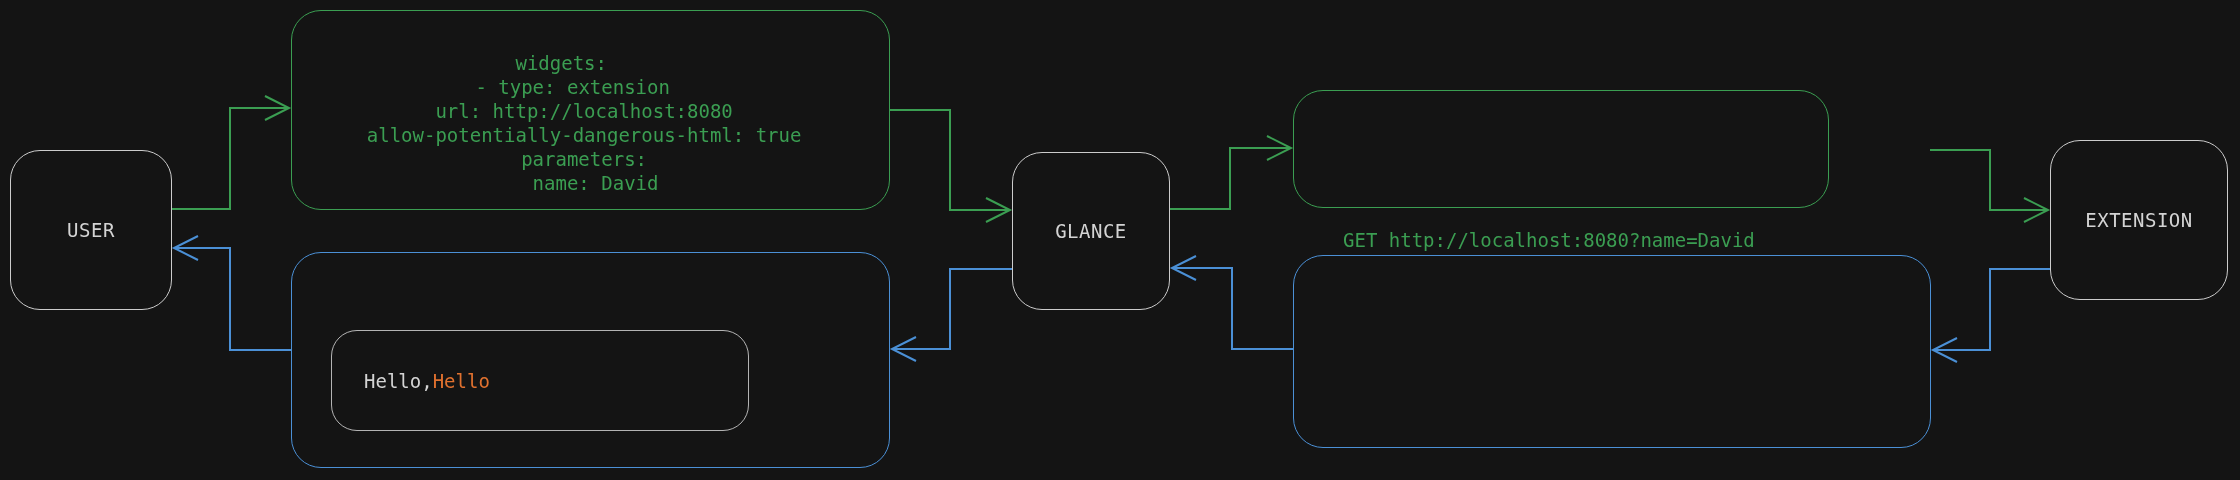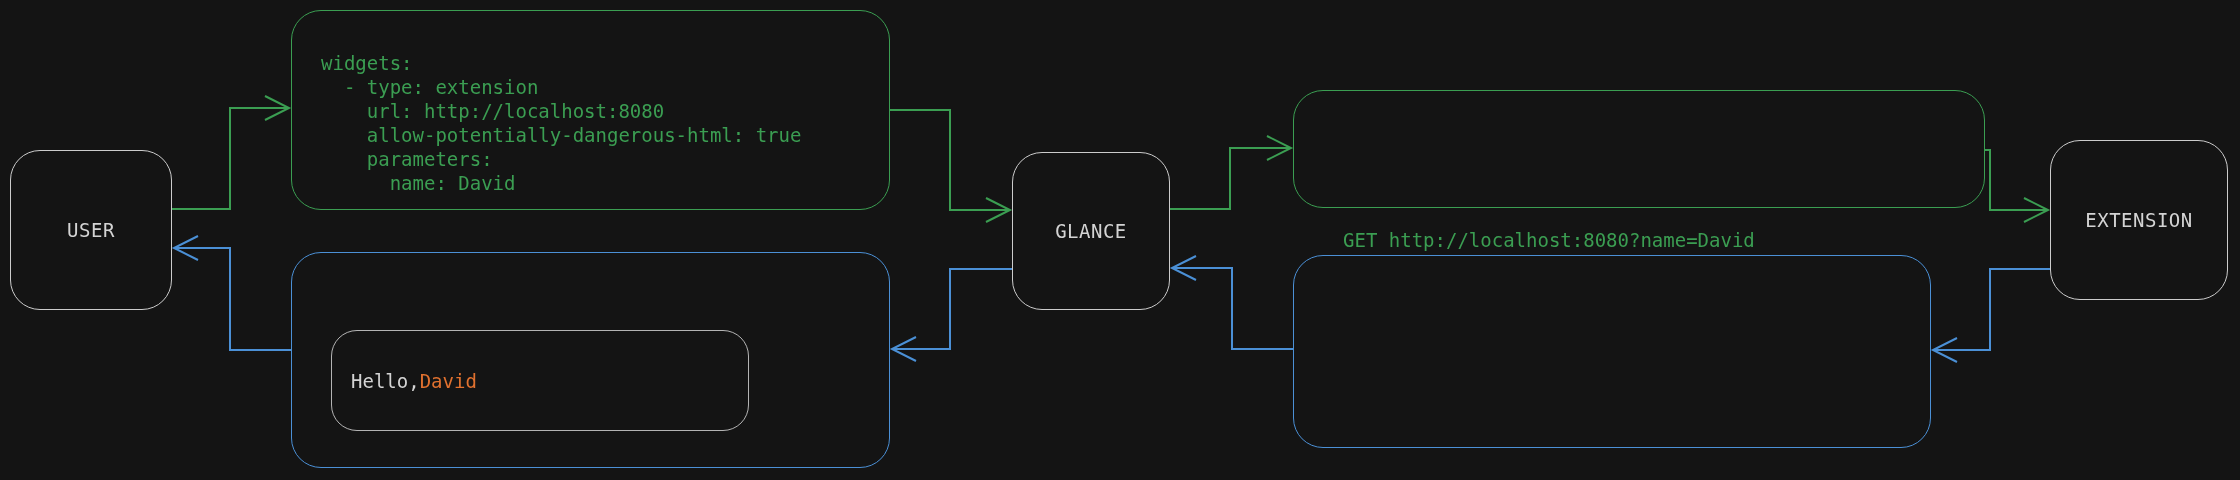"widgets:" .codebox.green { text-align: none -> center }
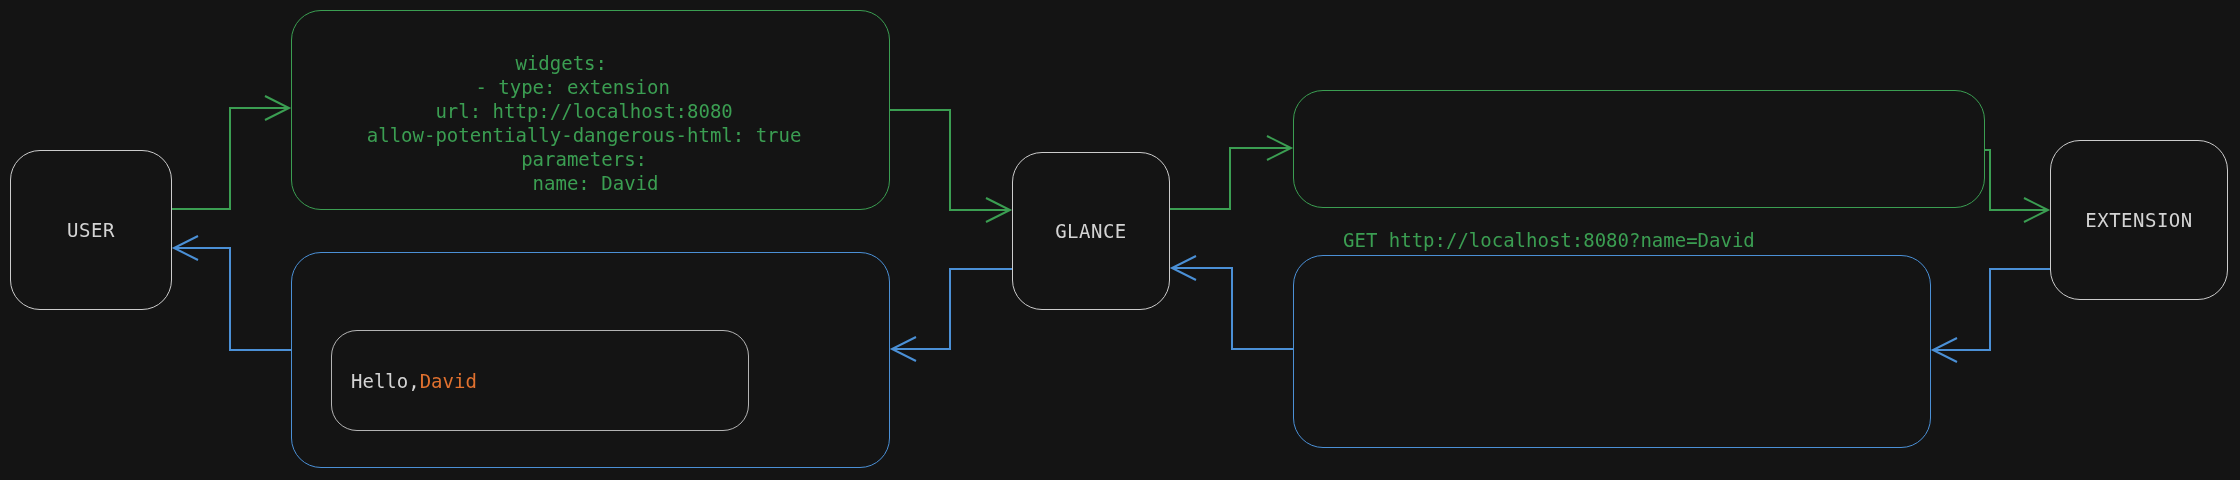"GET http://localhost:8080?name=David" .box-request { width: 692px -> 536px }
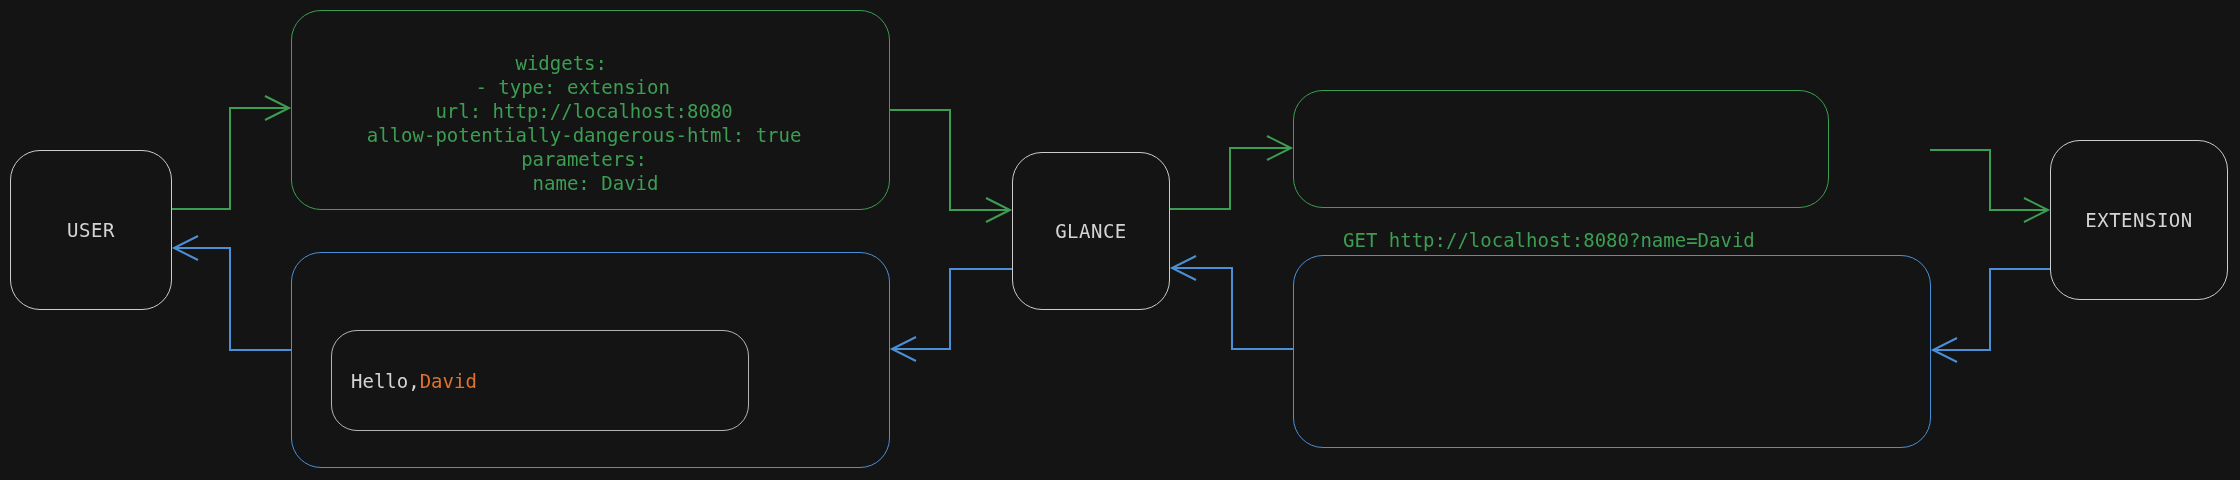"Hello," .greeting-card { padding-left: 19px -> 32px }
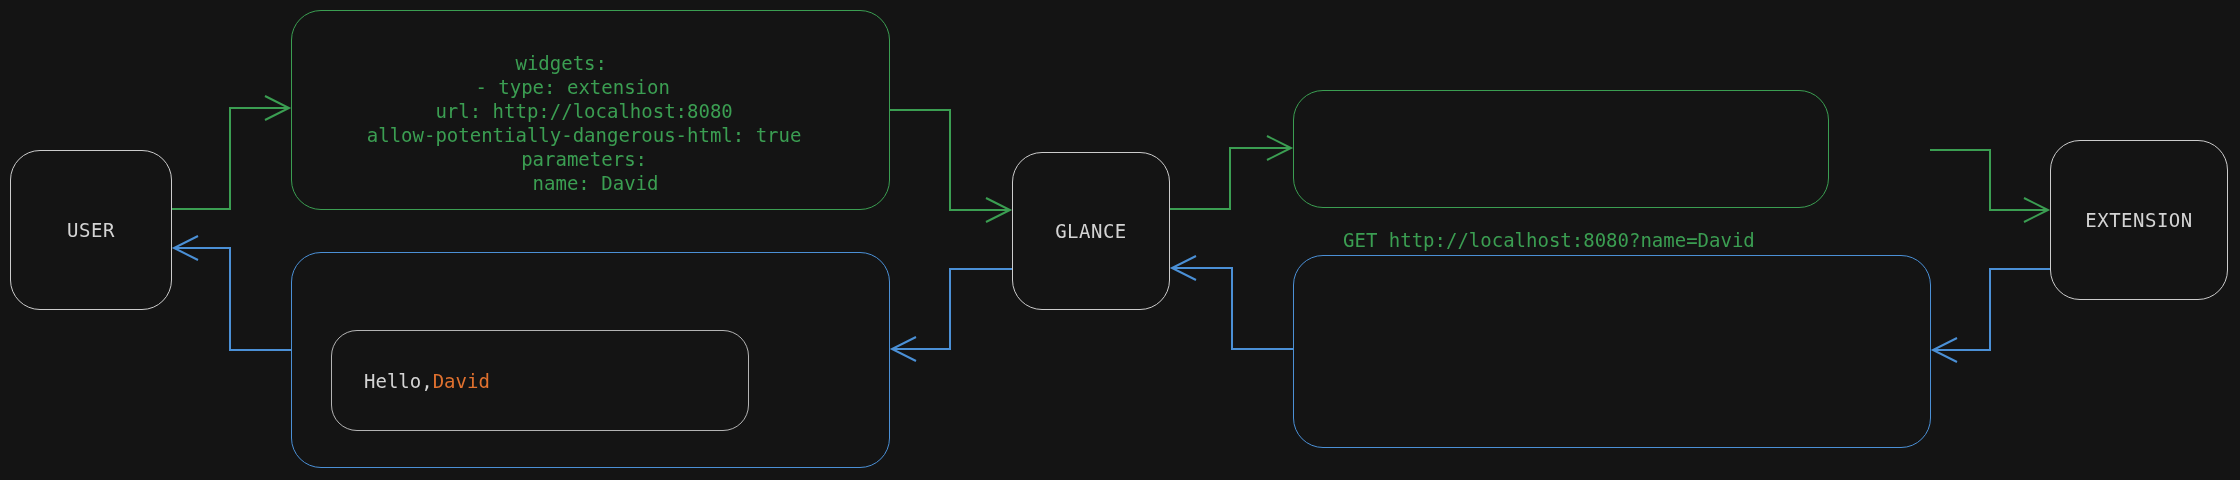"David" span.greeting-name { text: David -> Hello }
